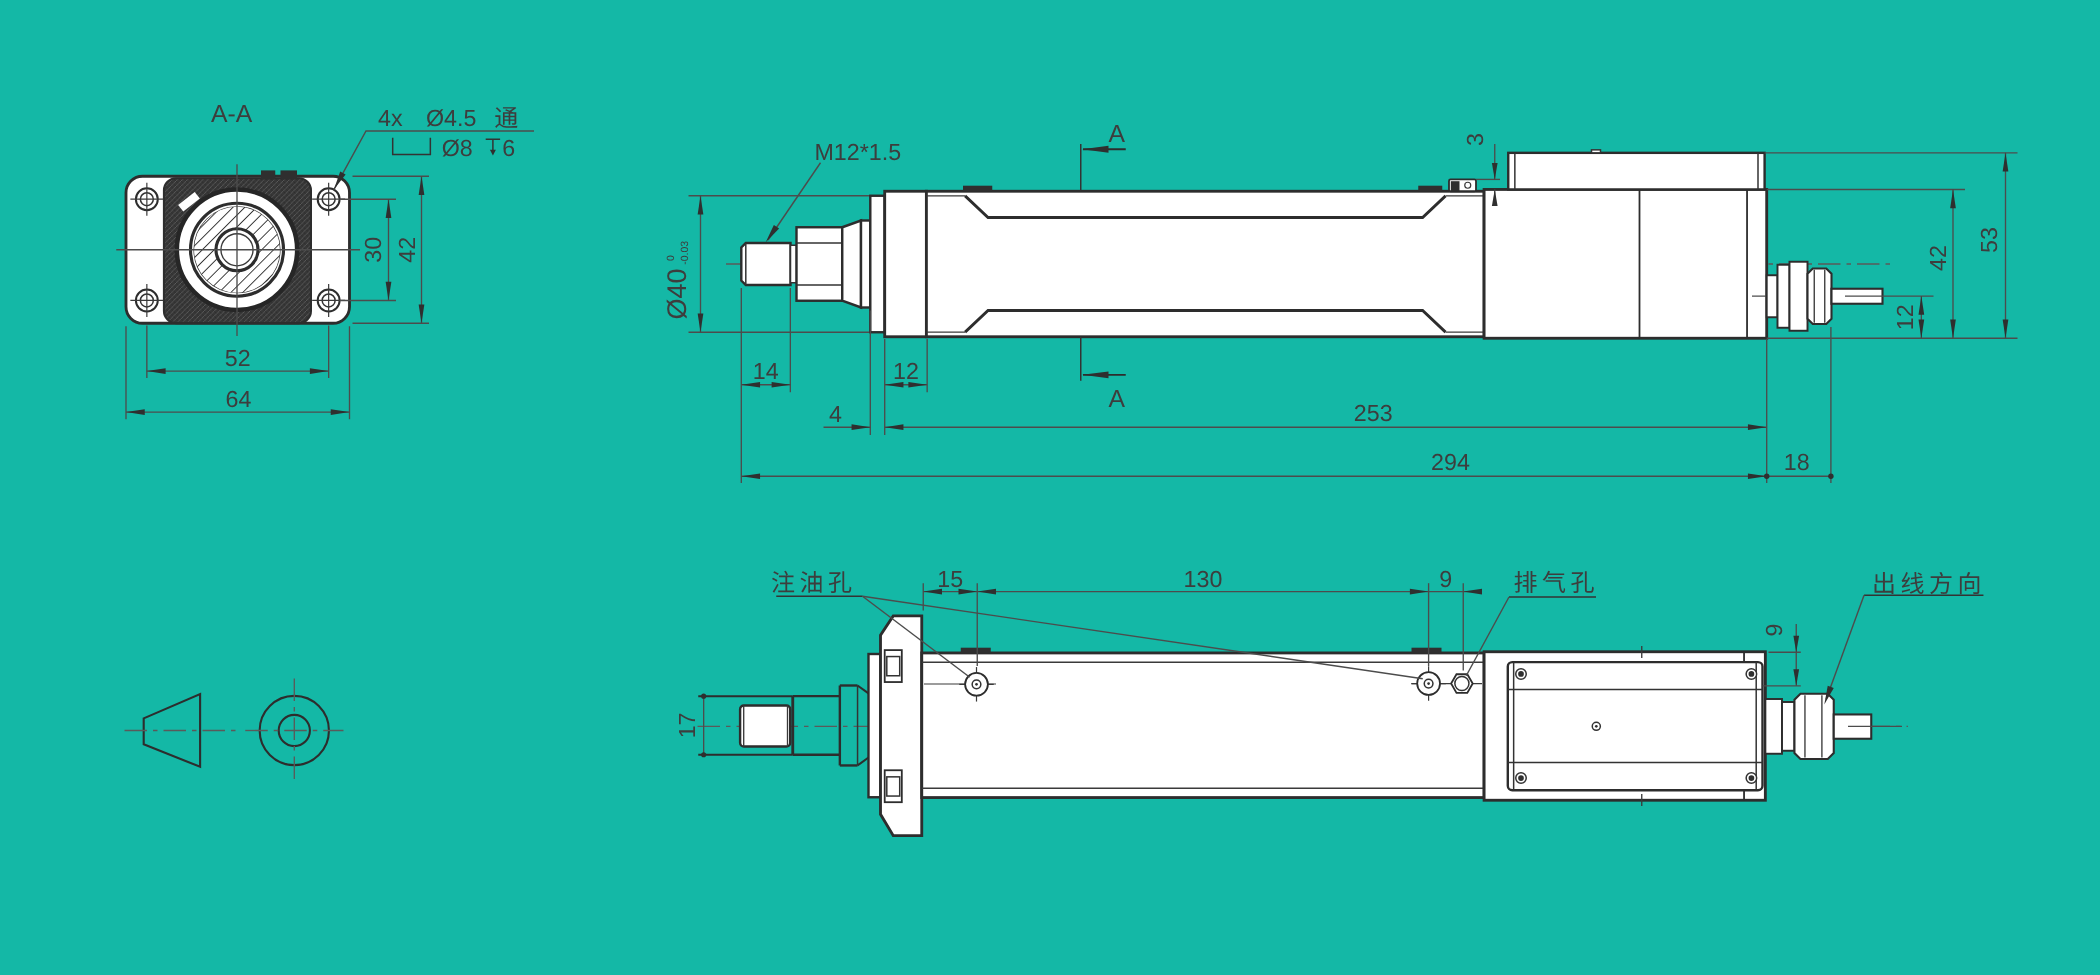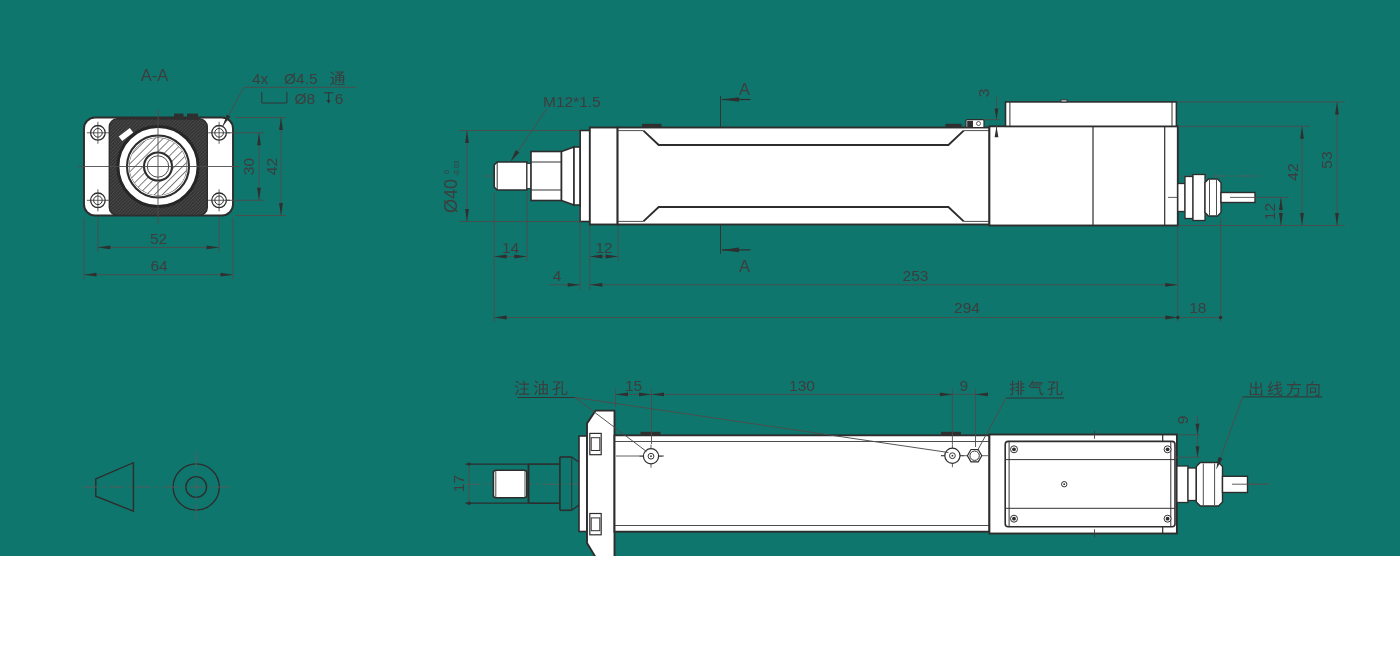"A-A" .stage { background: #0f766e -> #14b8a6; height: 556px -> 650px }
